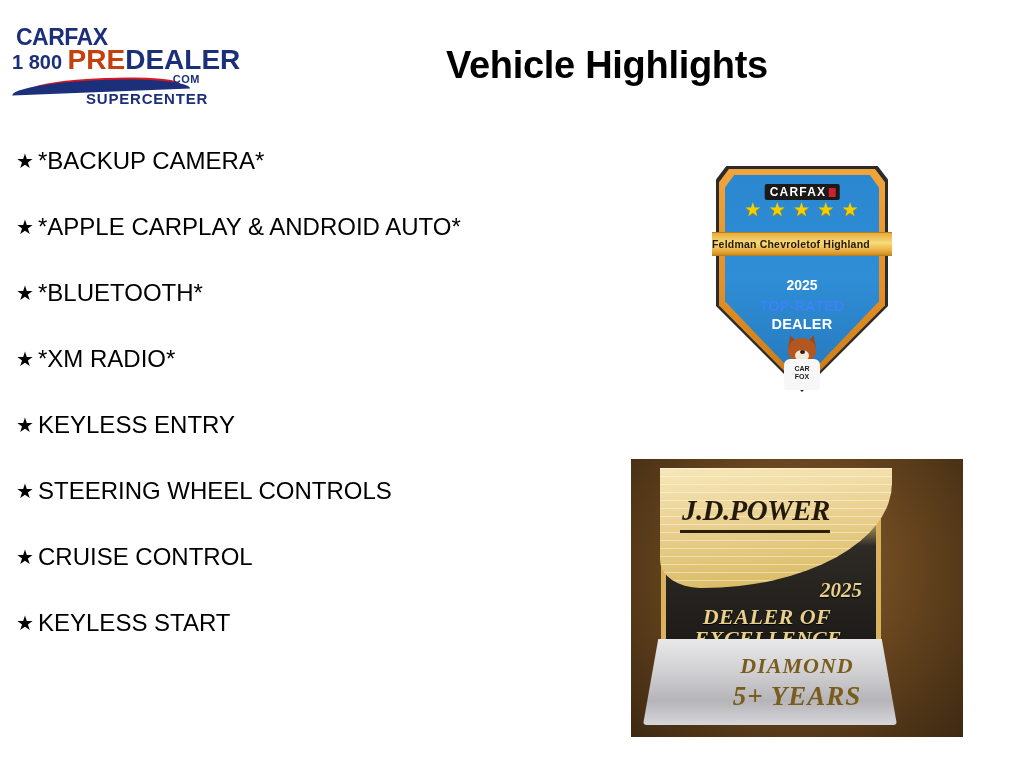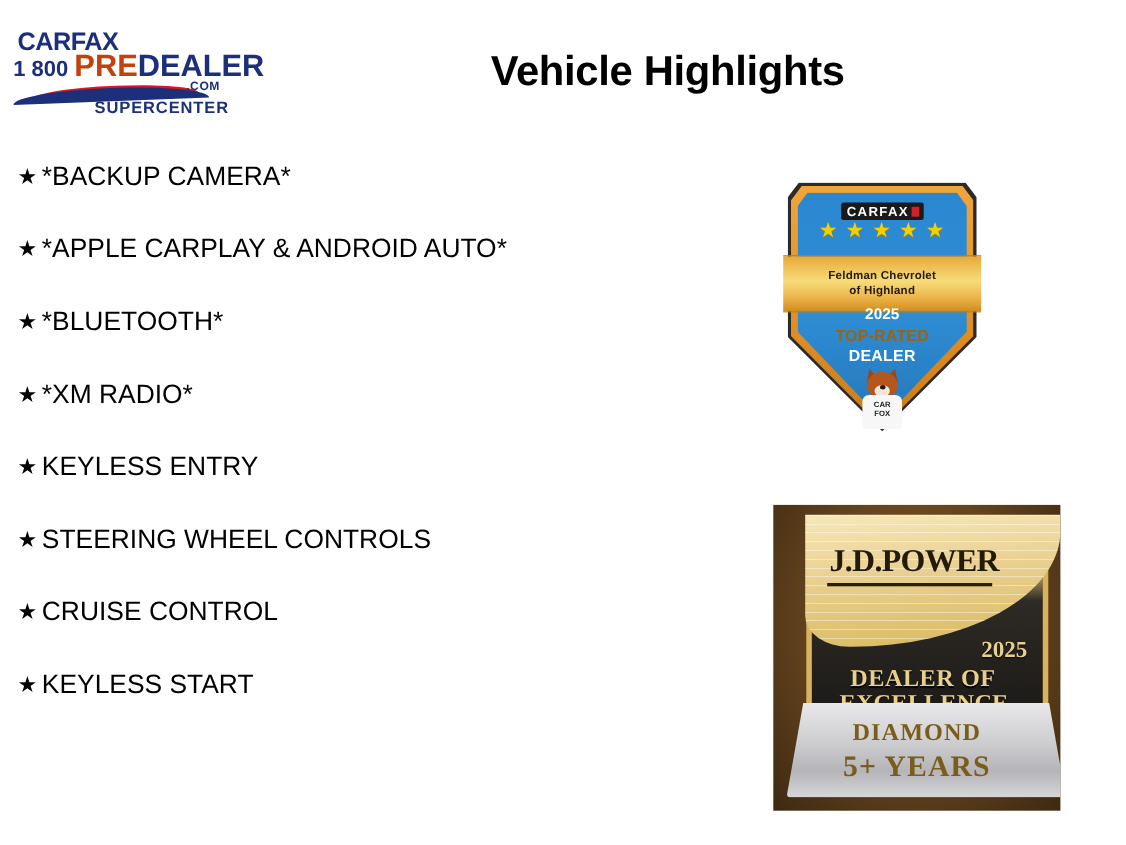"Feldman Chevrolet" .cf-banner { flex-direction: column -> none; height: 52px -> 24px; justify-content: center -> none }
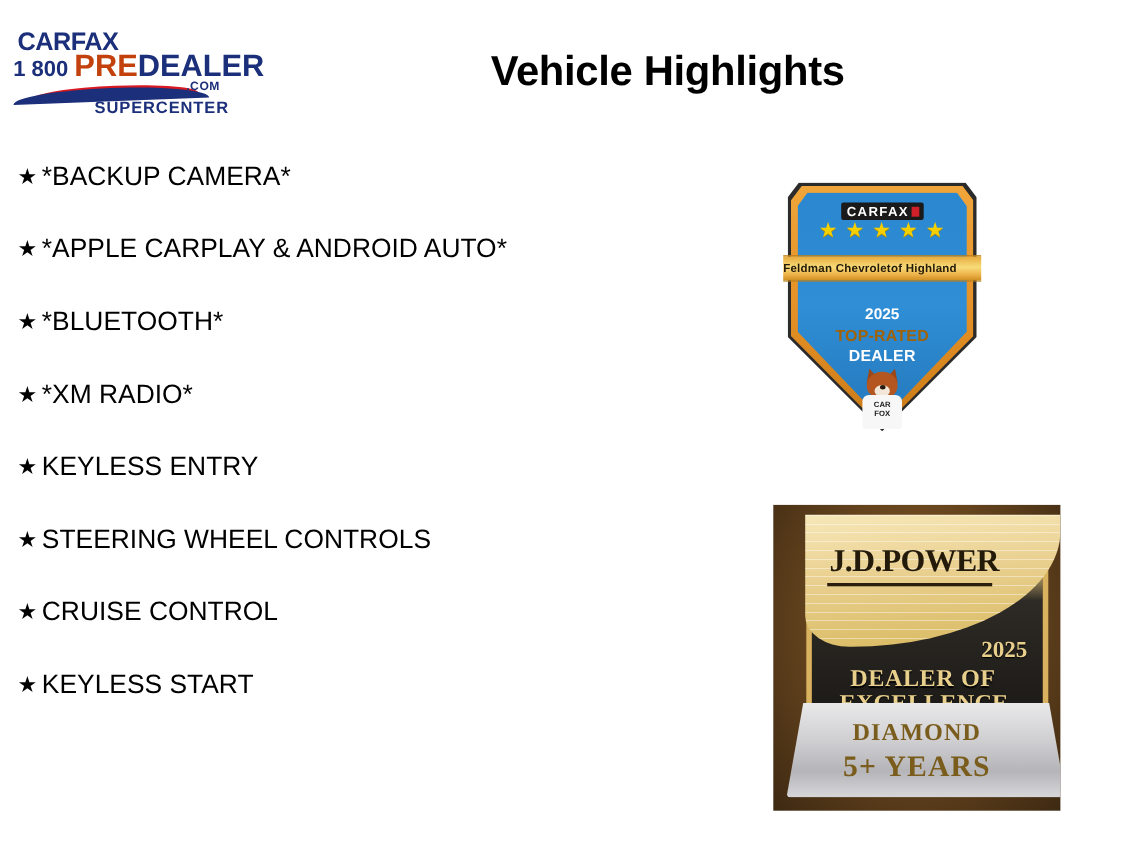"TOP-RATED" .cf-top { color: #a16207 -> #3b82f6 }
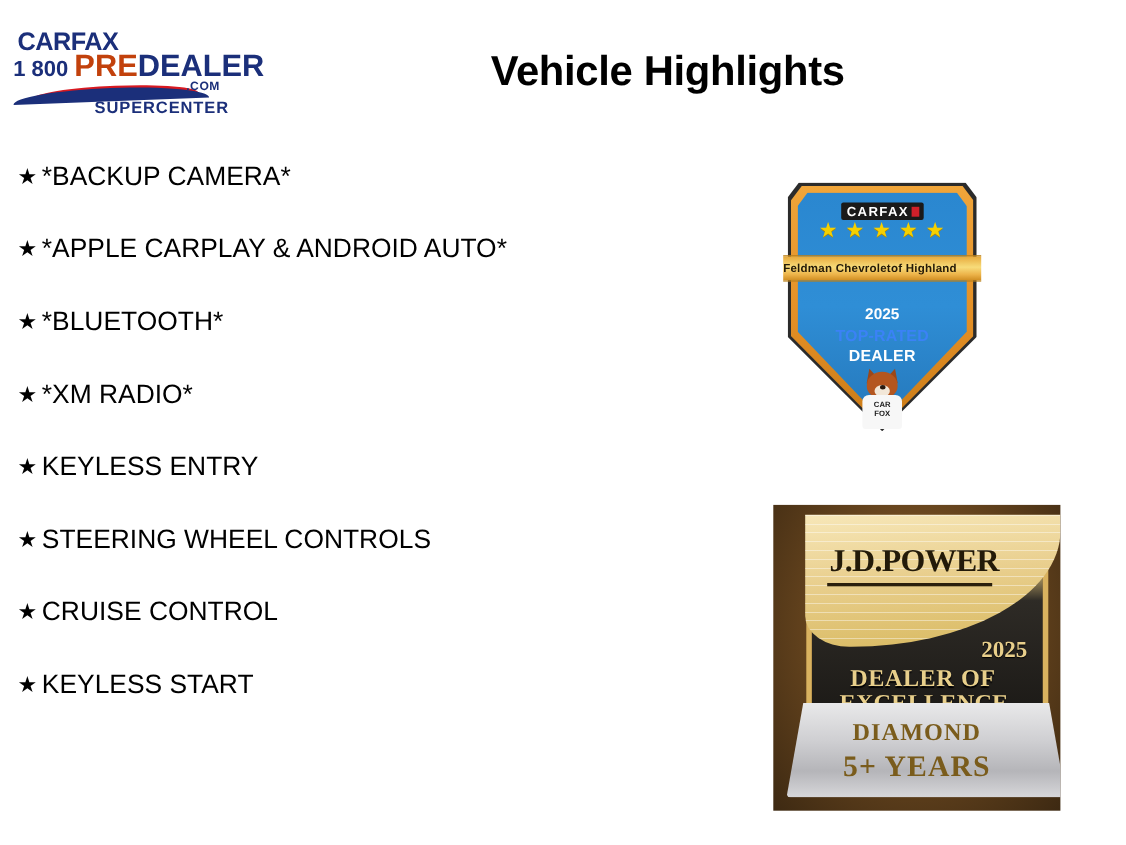"J.D.POWER" .jdpower { font-style: none -> italic; left: 703px -> 631px; width: 261px -> 332px }
